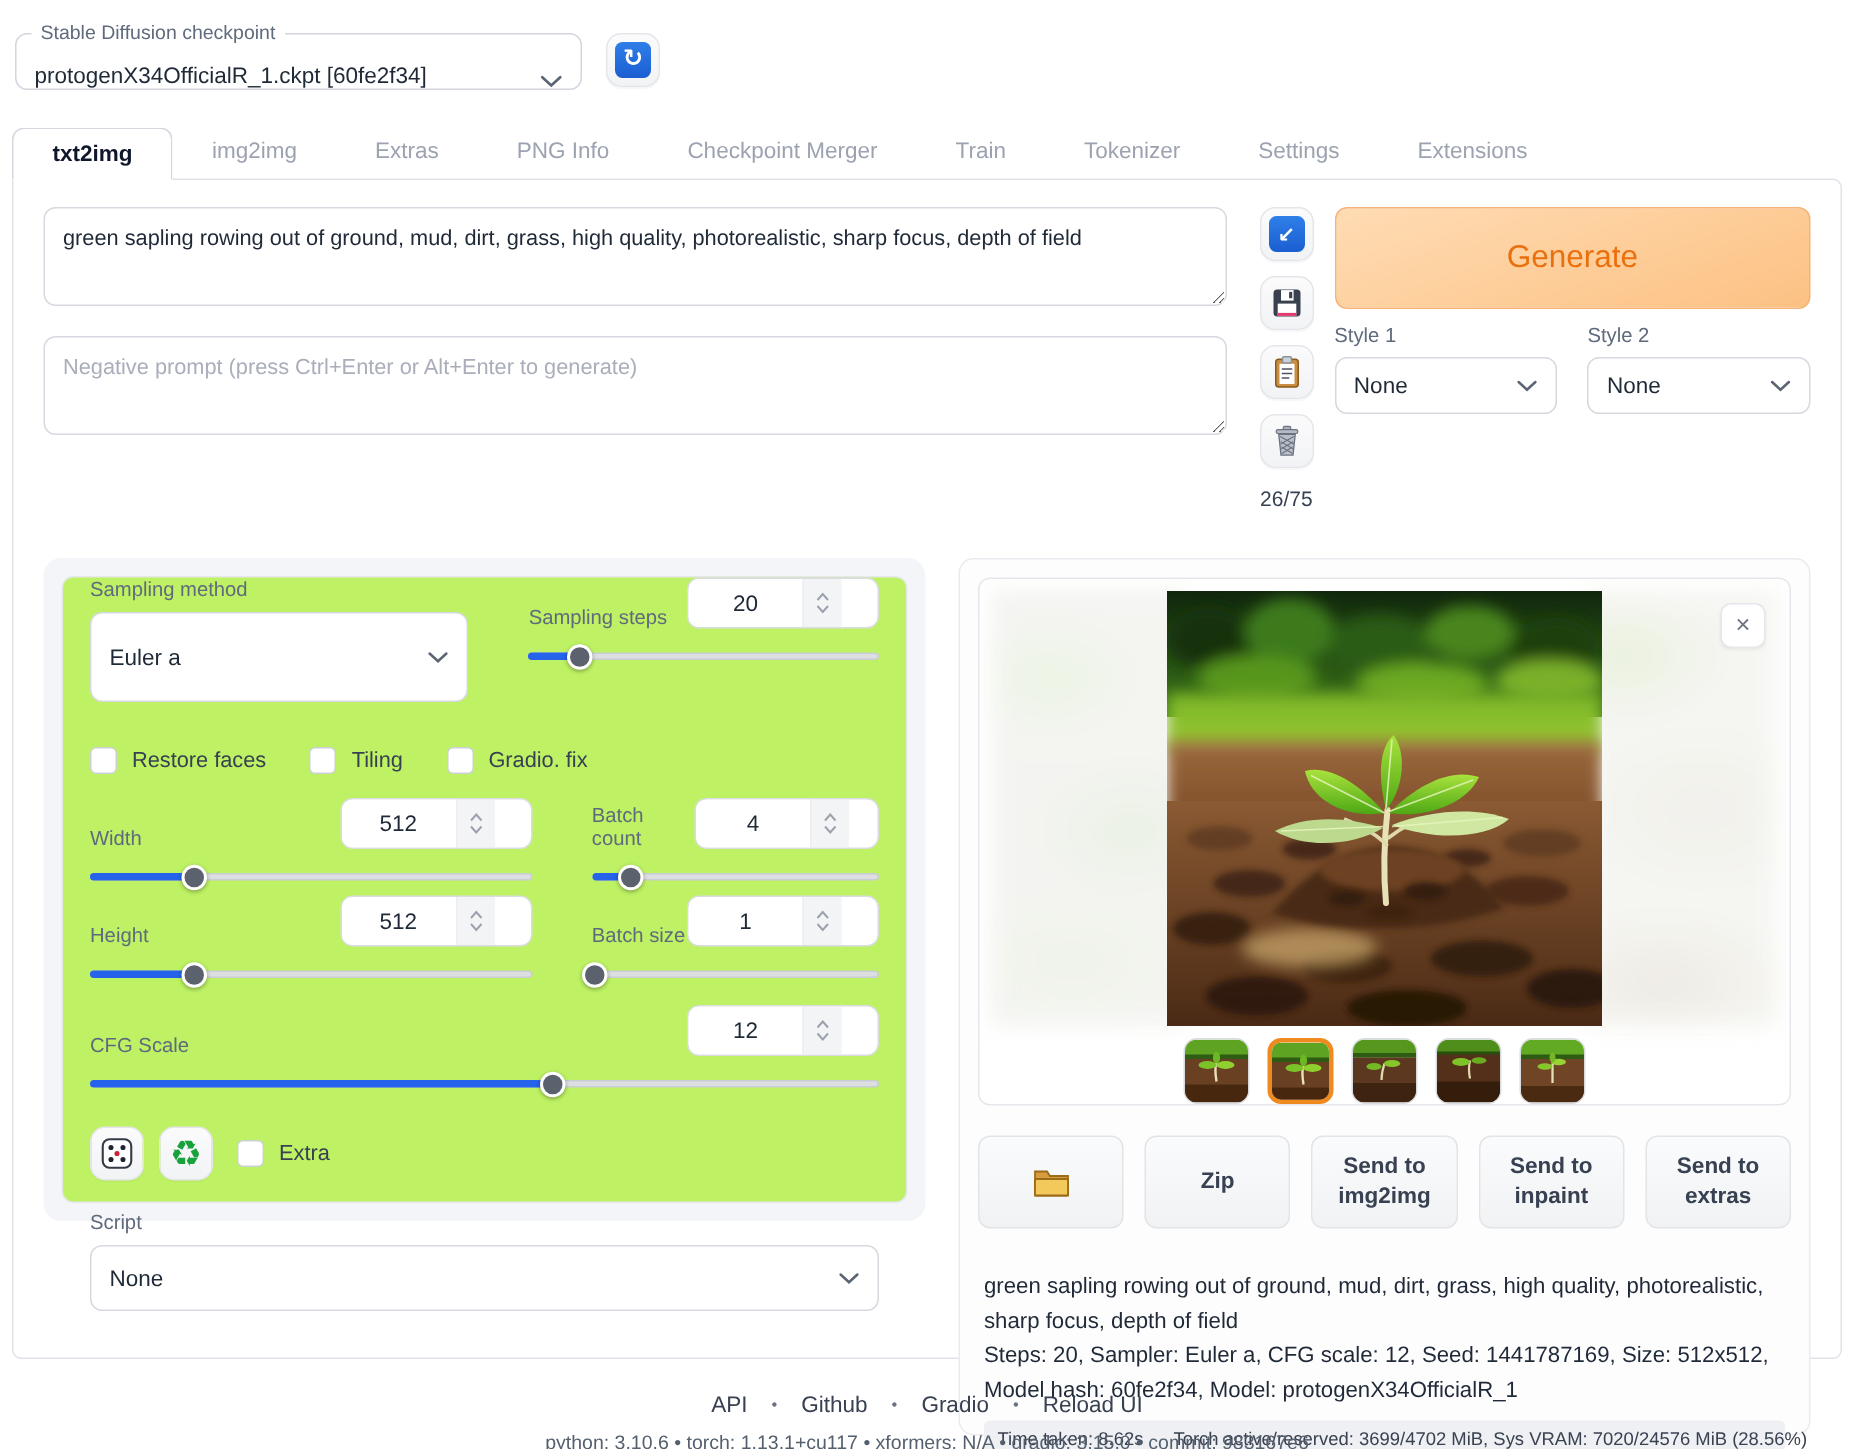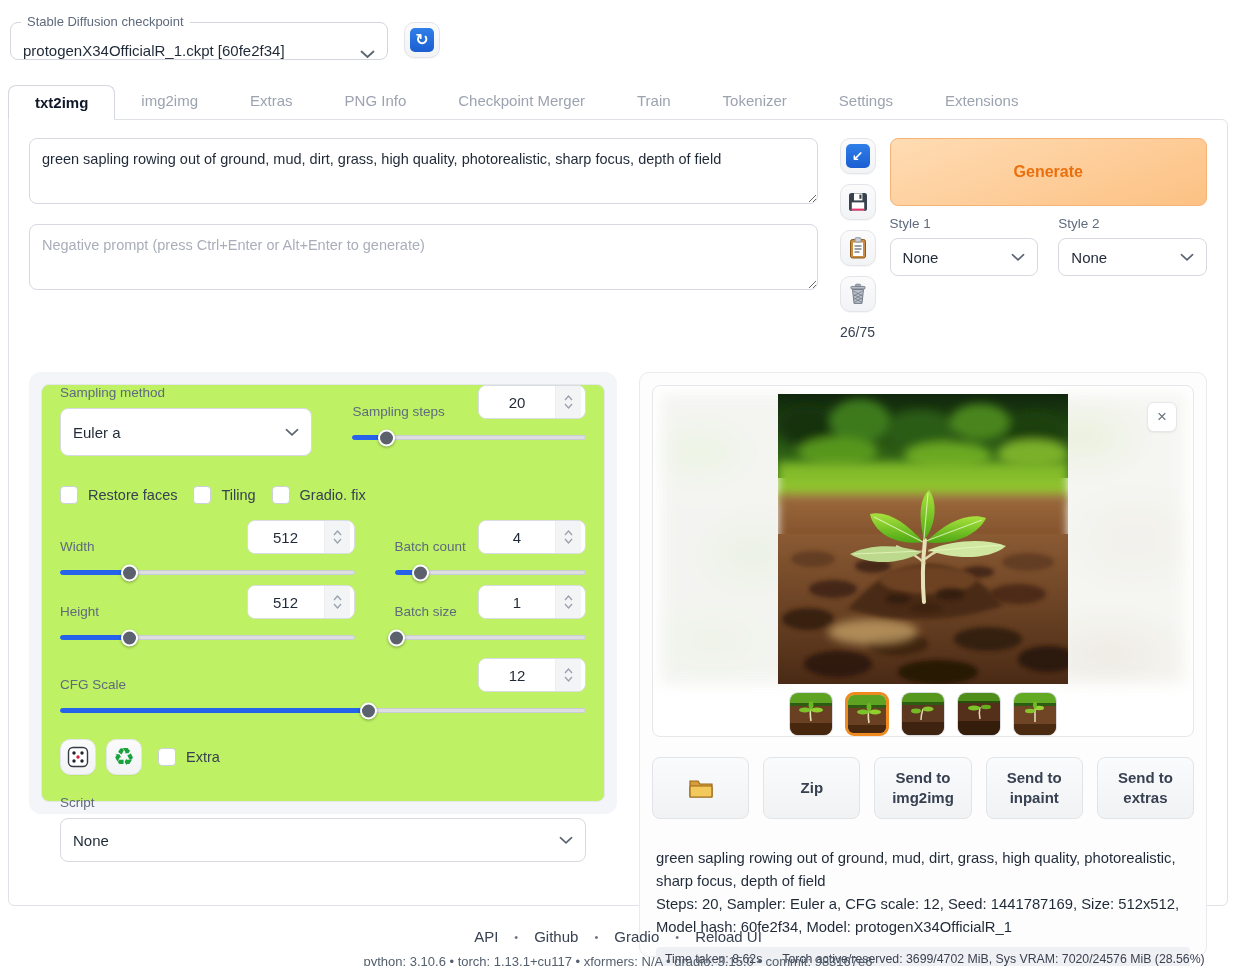"Generate" .generate { font-size: 16px -> 21px; font-weight: bold -> normal }
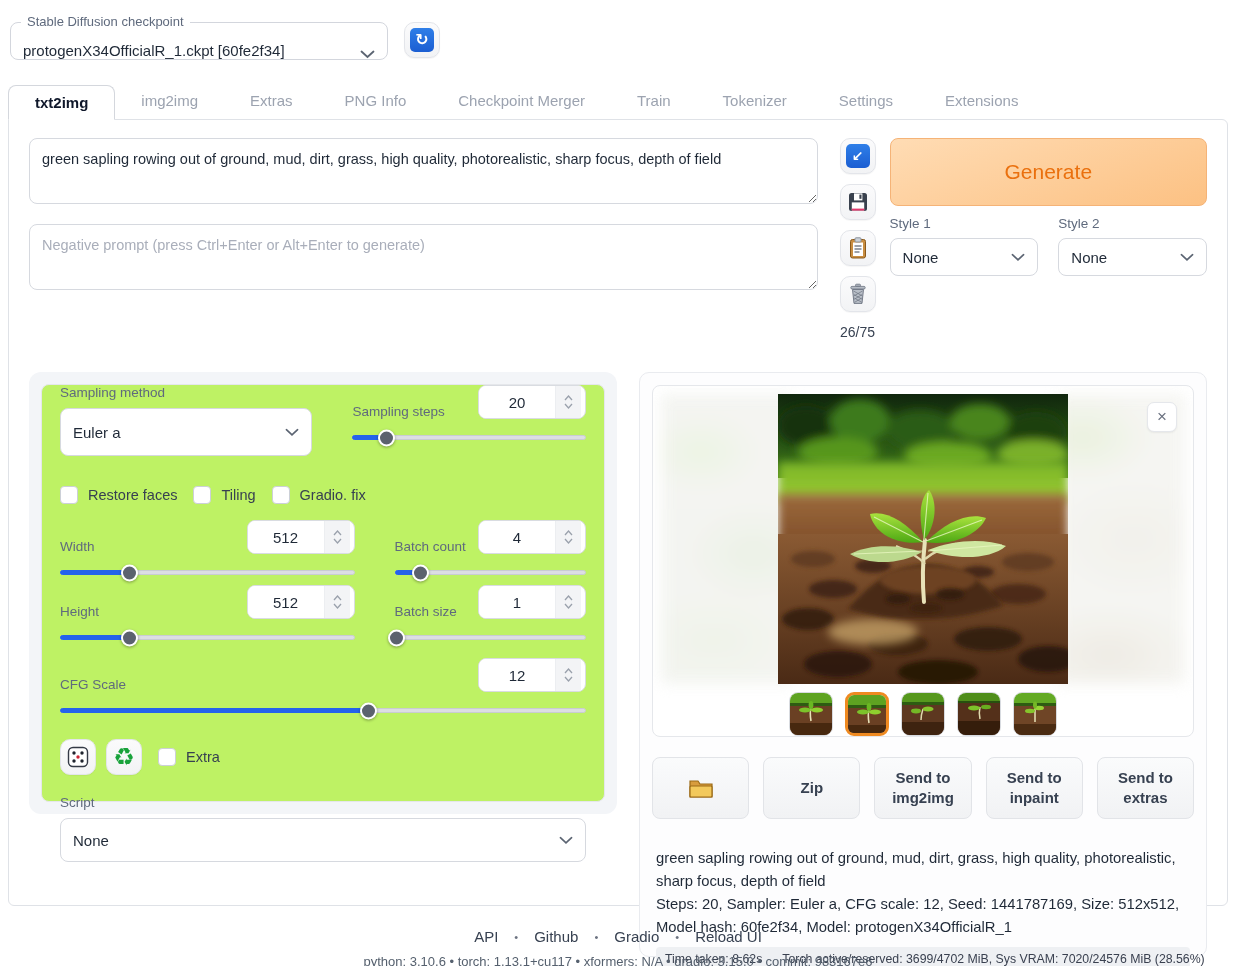"20" .numbox { width: 108px -> 128px }
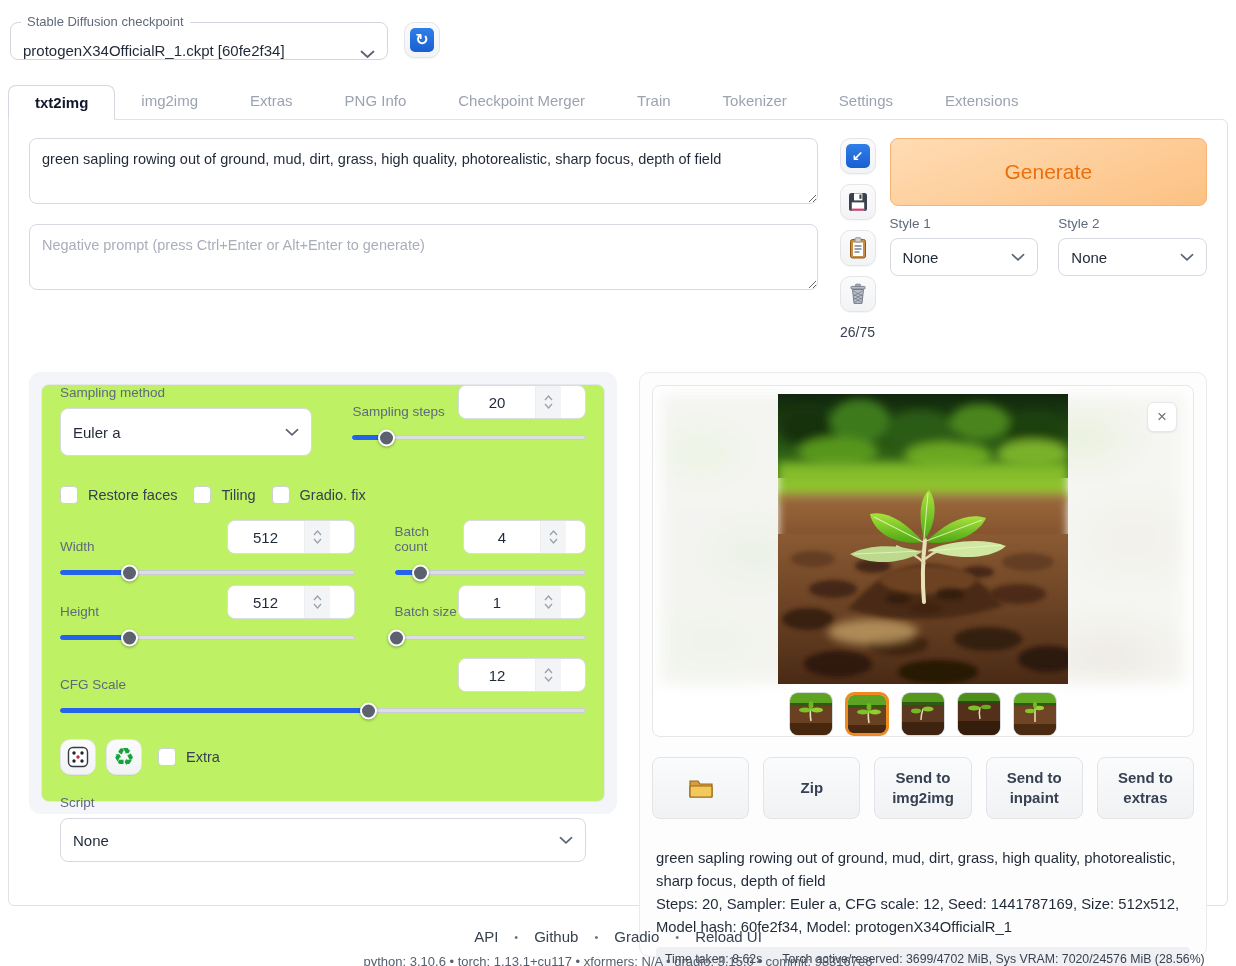"Euler a" .grp-method .select { height: 48px -> 60px }
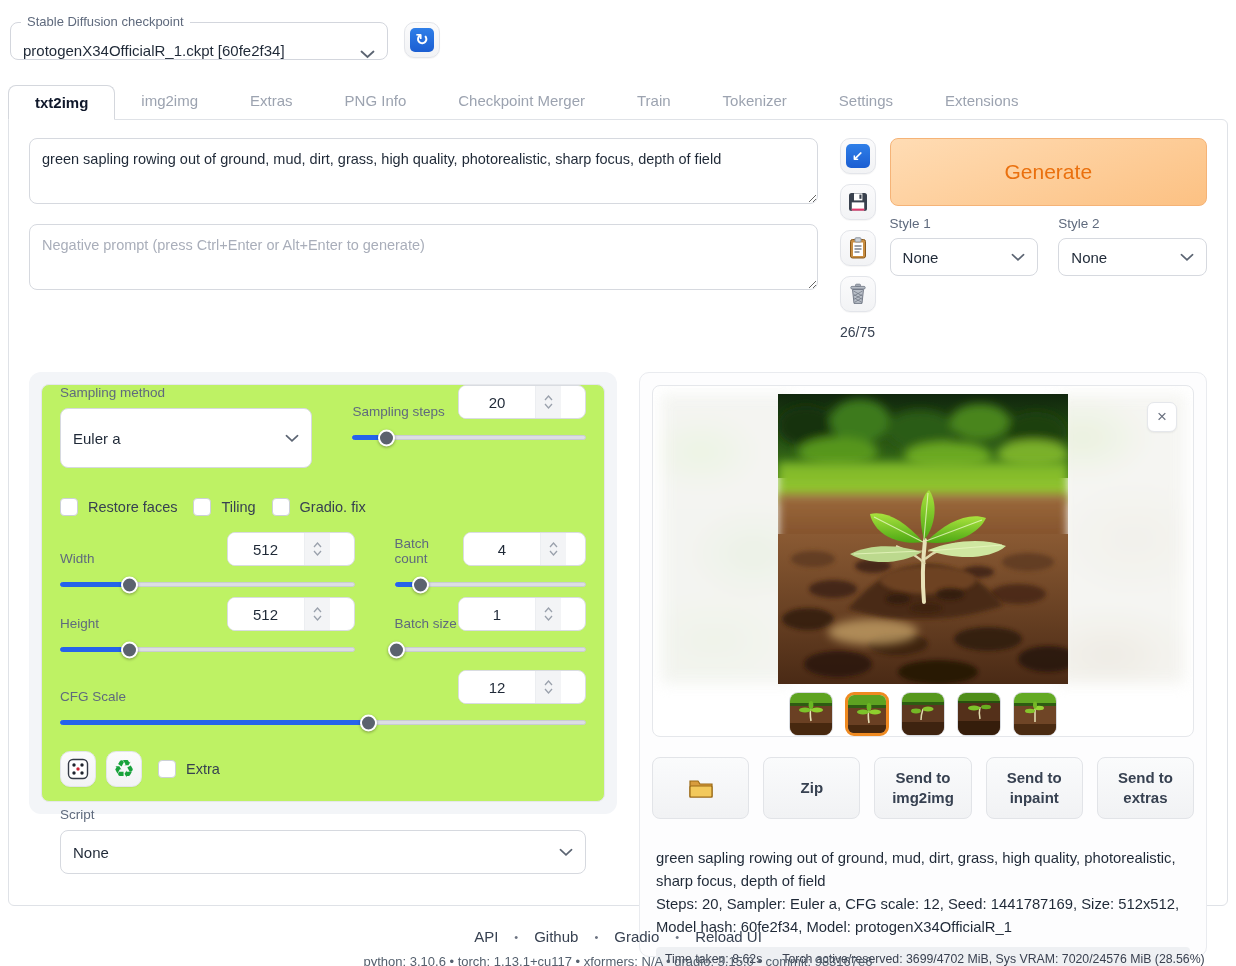"Restore faces" .cbrow { gap: 16px -> 29px }
